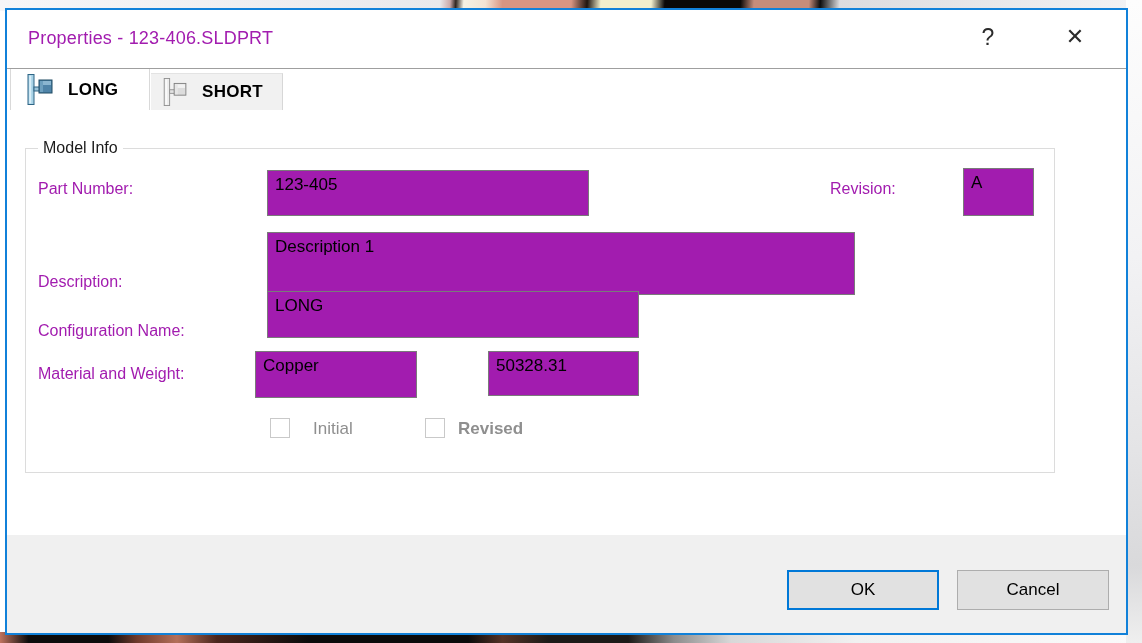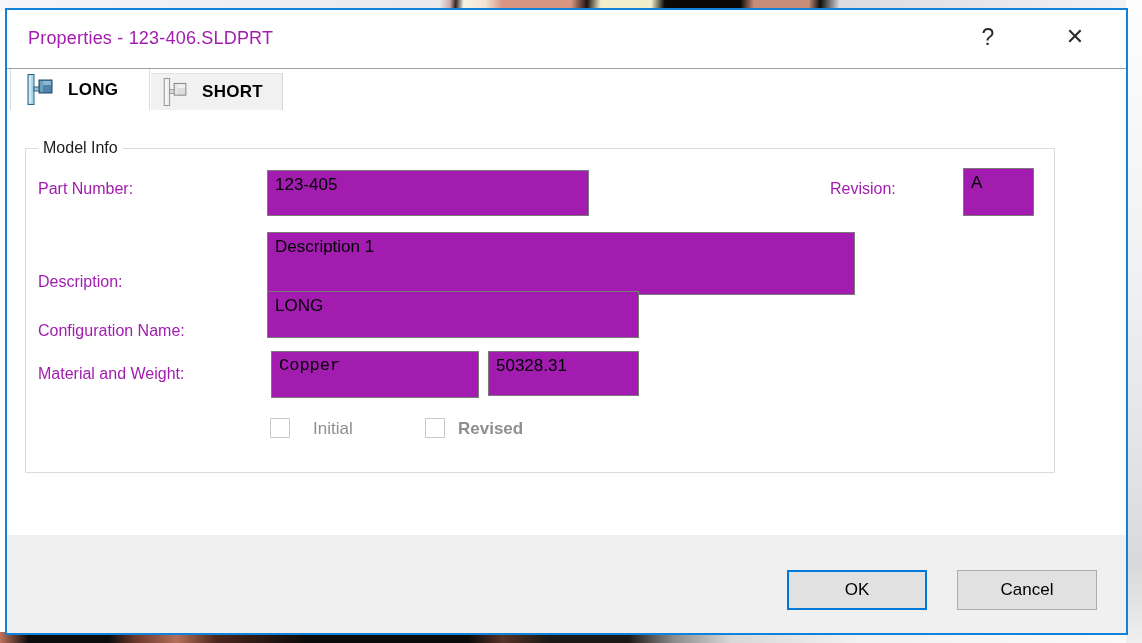"Copper" textarea.fld { font-family: Liberation Mono, monospace -> none; left: 264px -> 248px; width: 208px -> 162px }
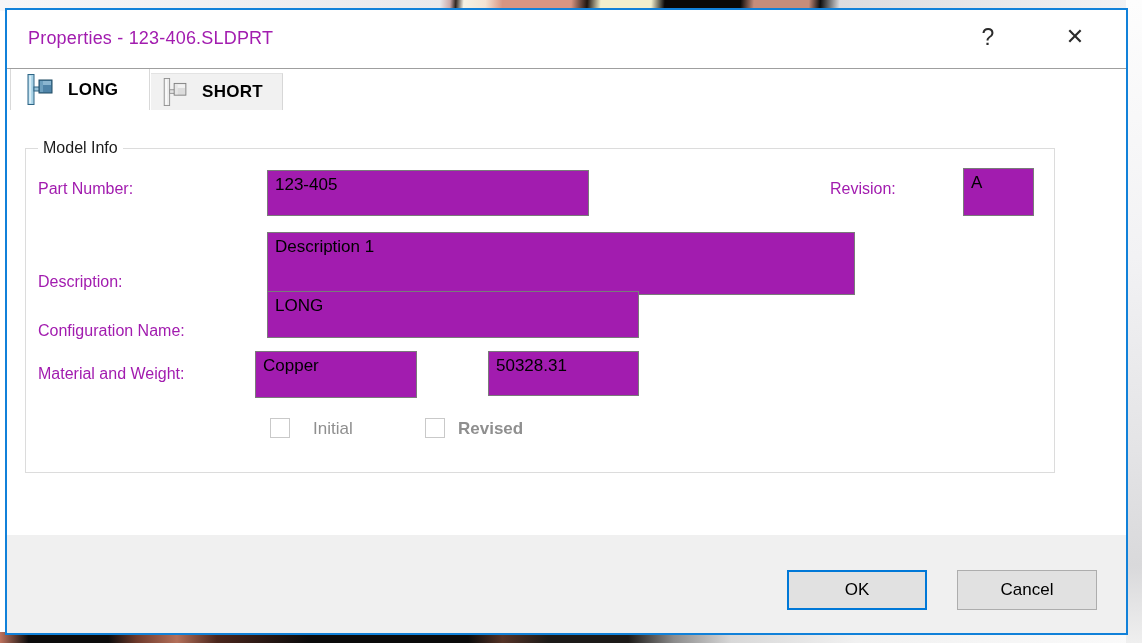"OK" .push-btn { width: 140px -> 152px }
